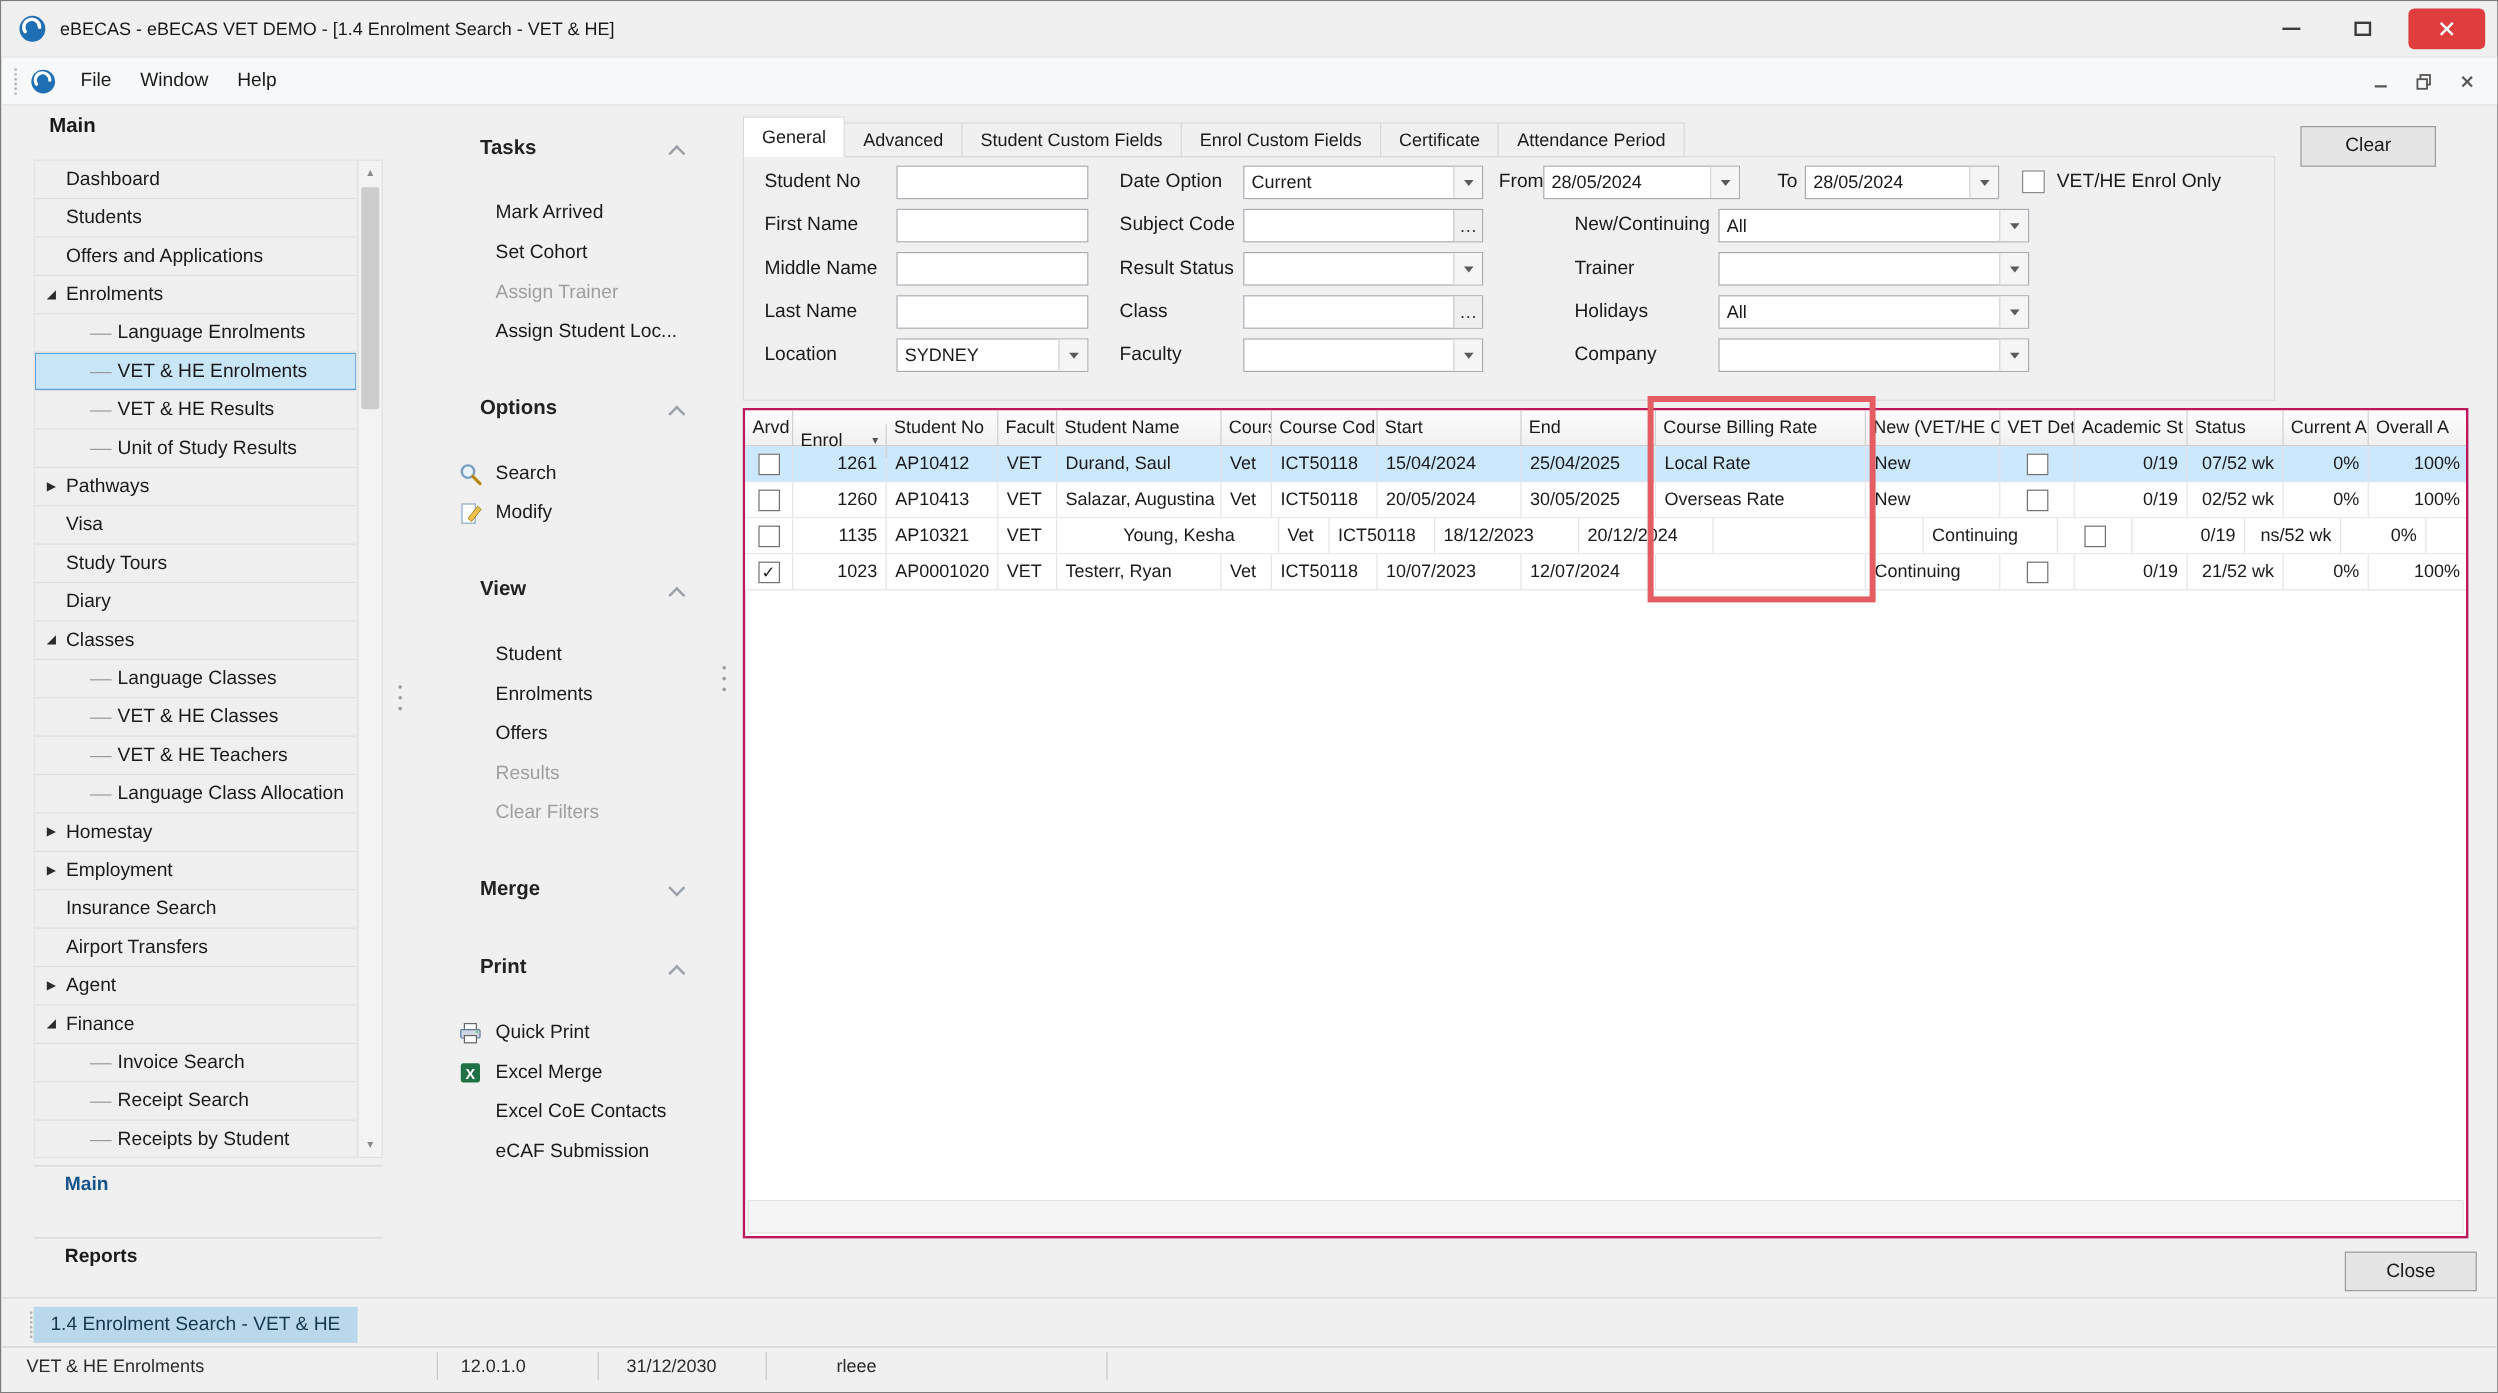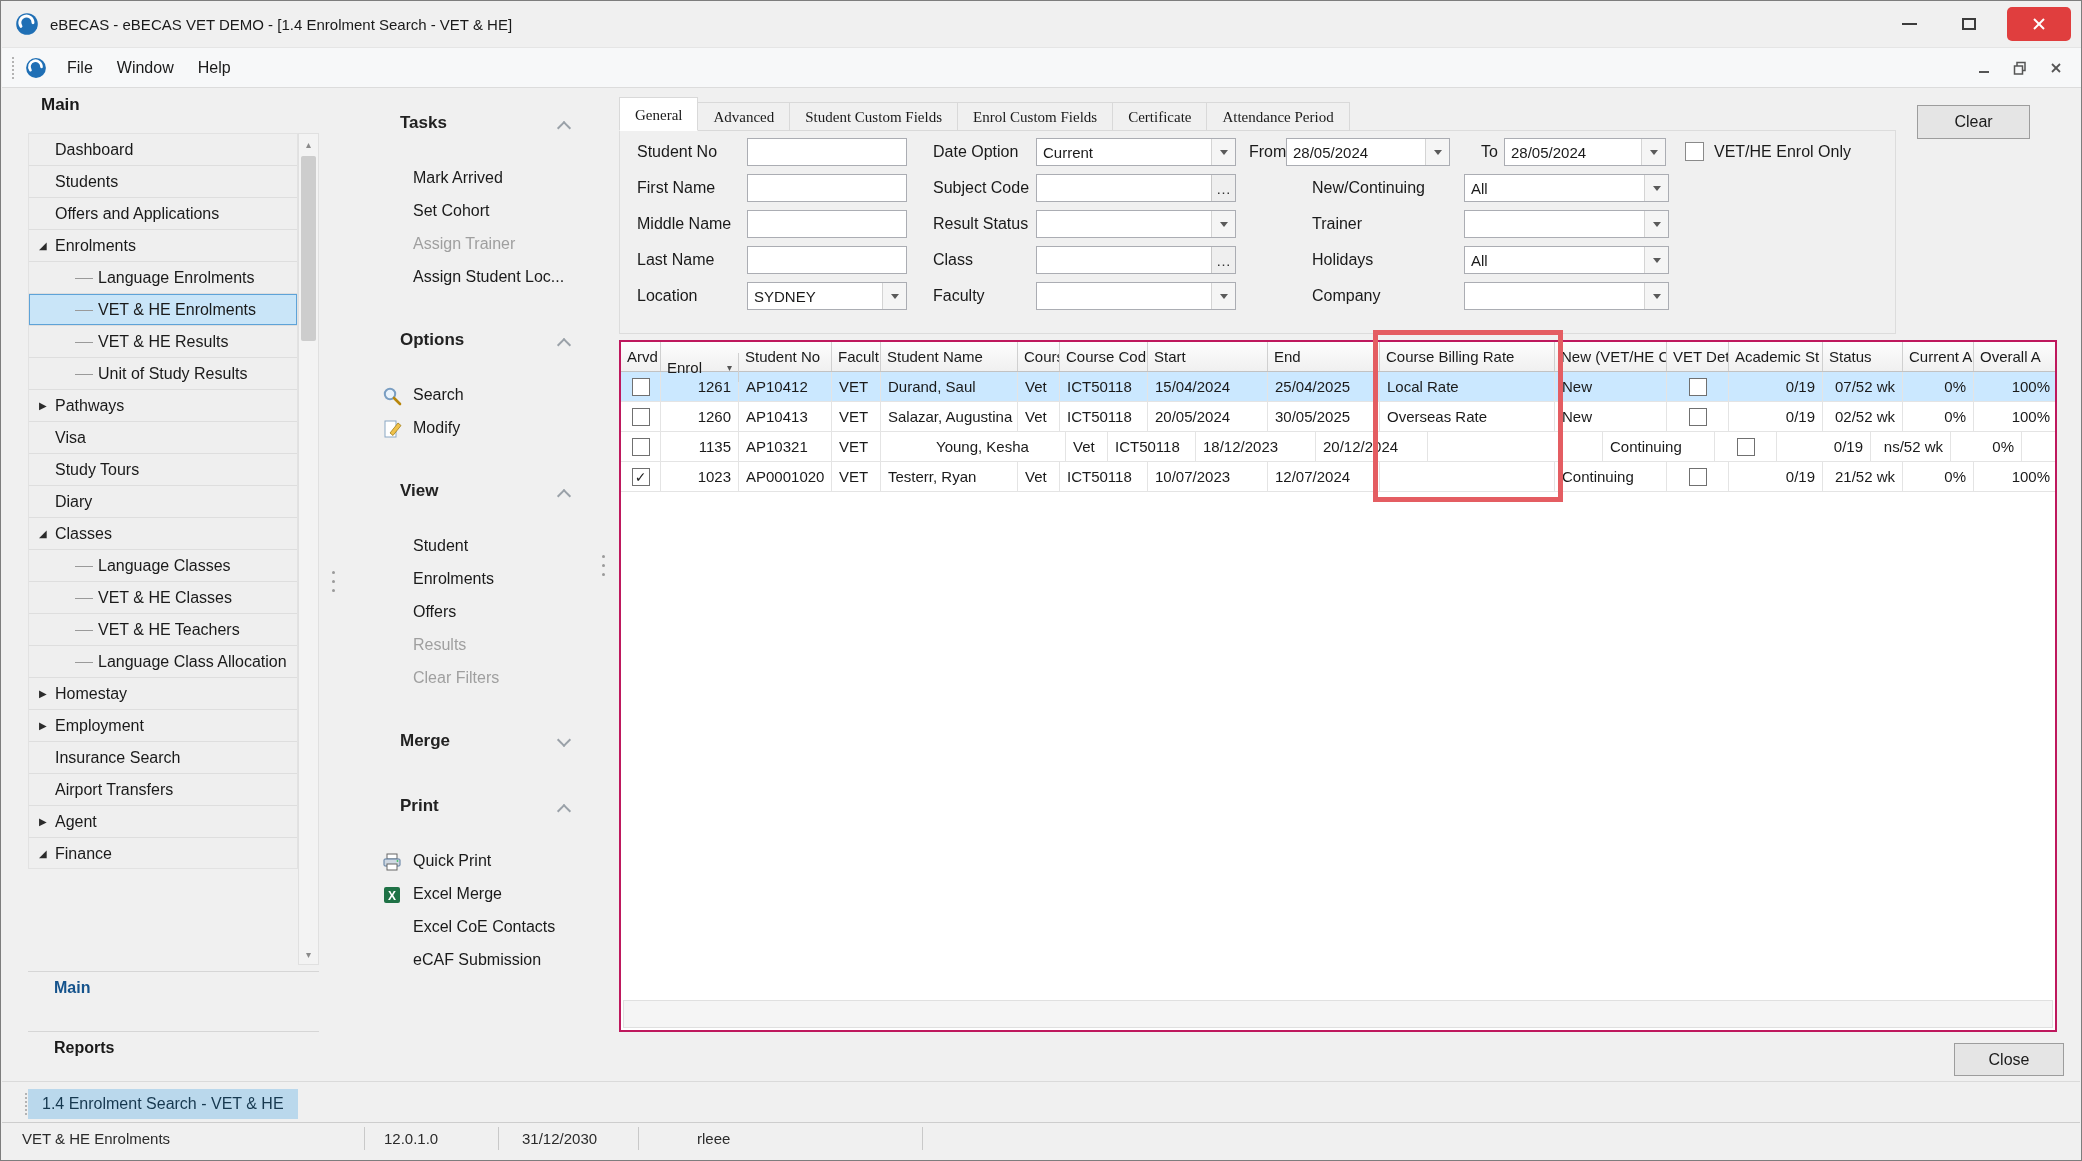"General" .tabstrip { font-family: Liberation Serif, serif -> none }
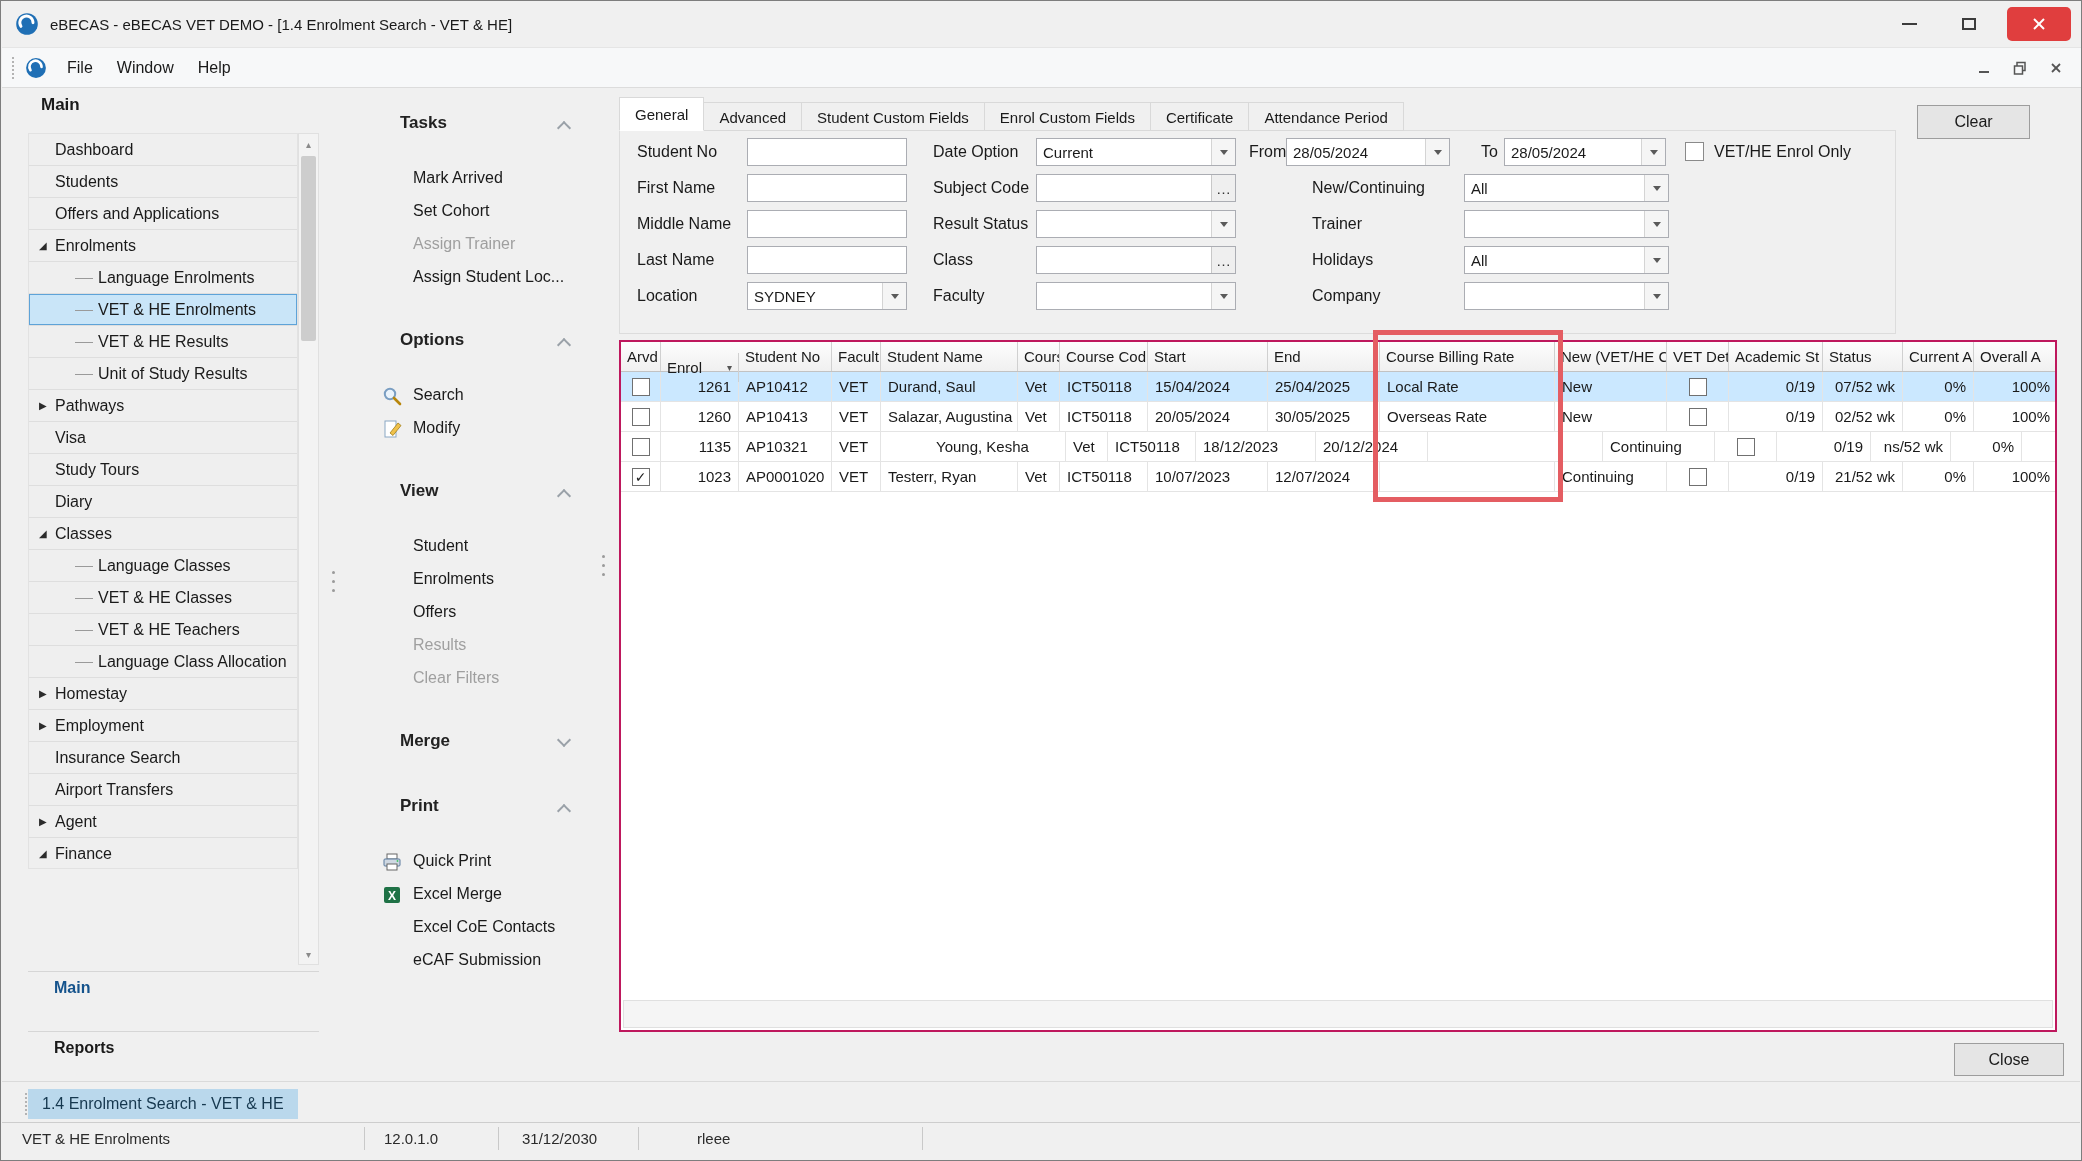"Dashboard" .tree { height: 736px -> 832px }
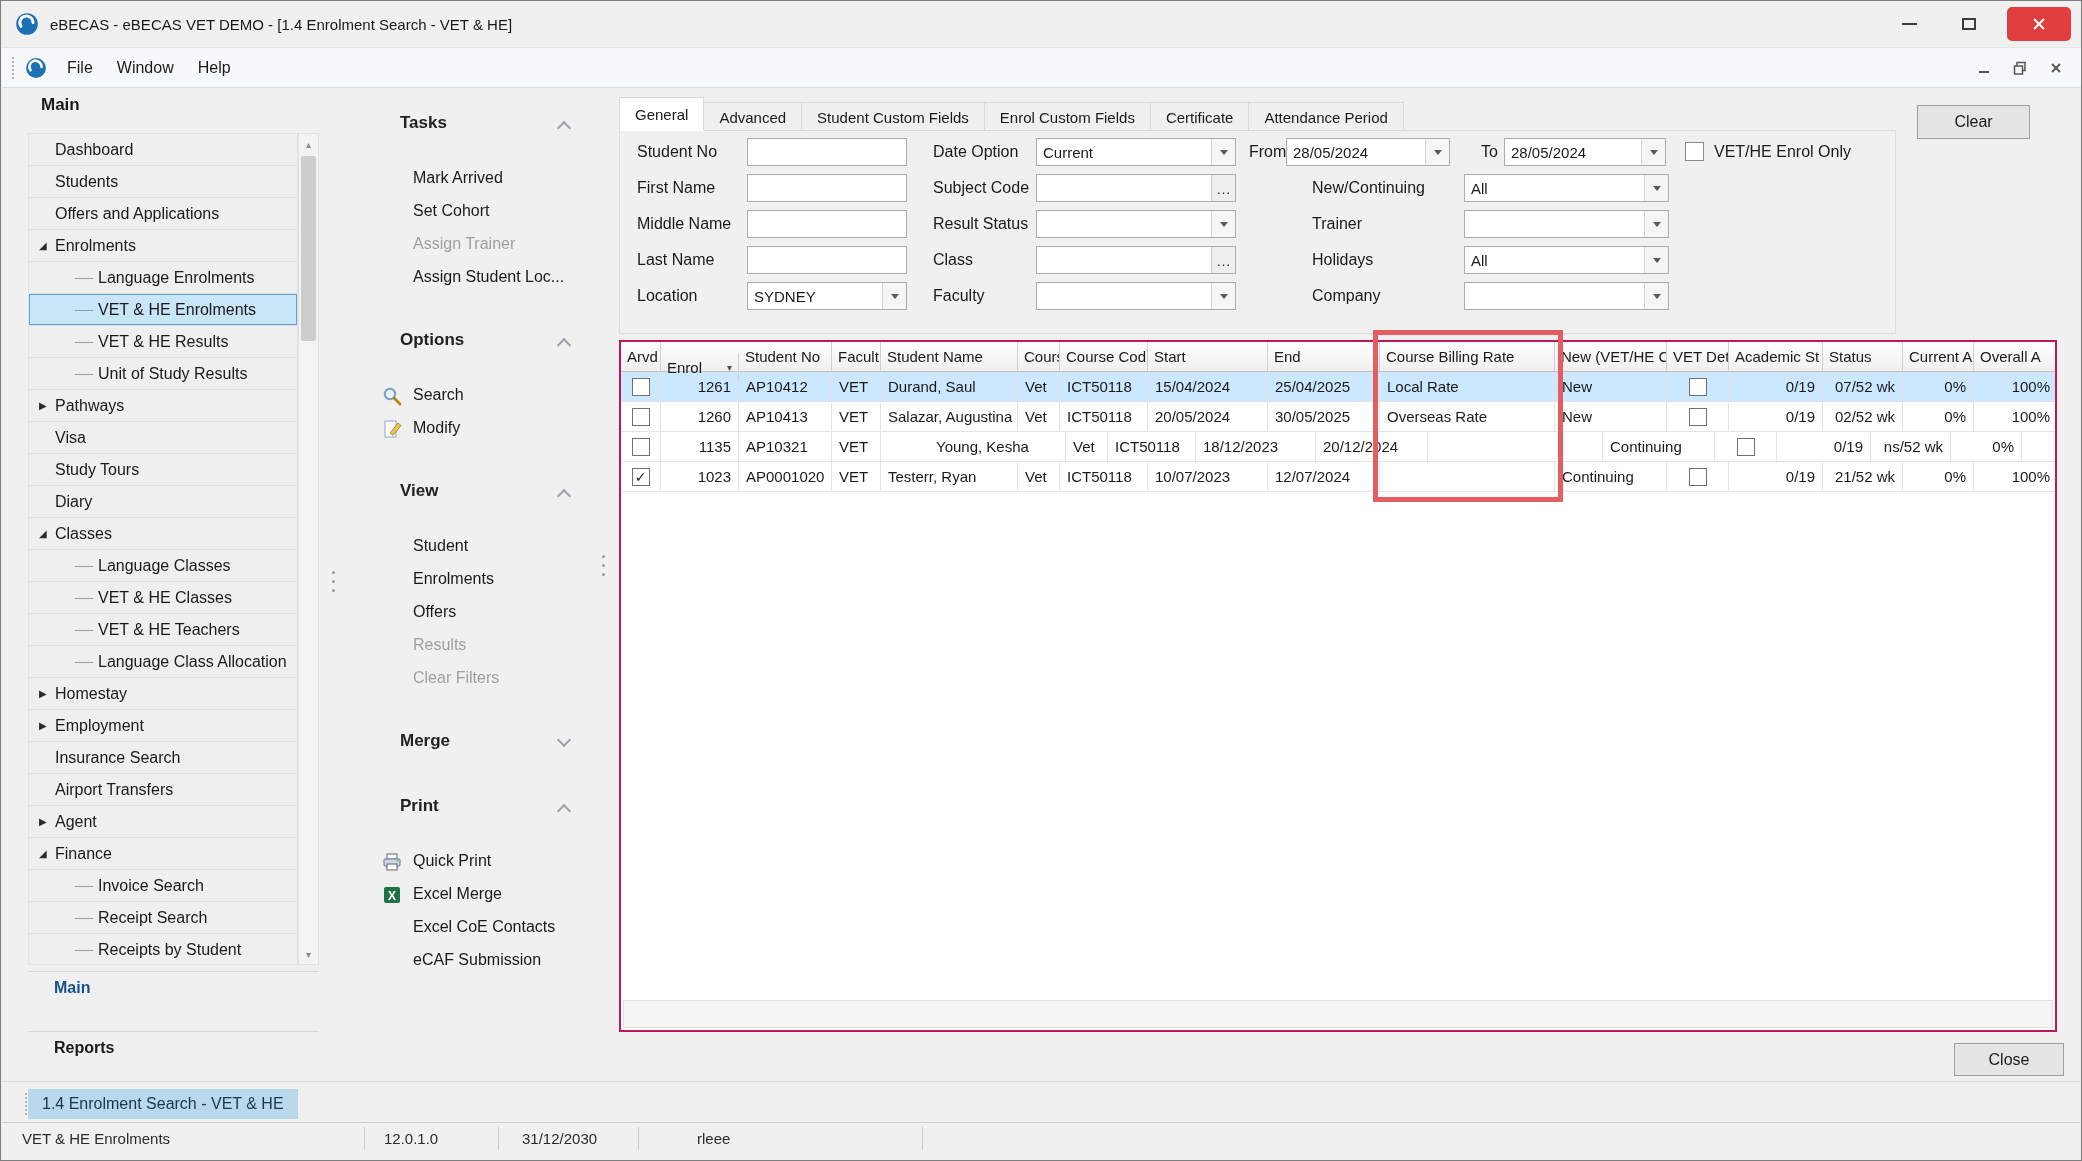"All" .p-c3f { left: 844px -> 812px; width: 205px -> 259px }
